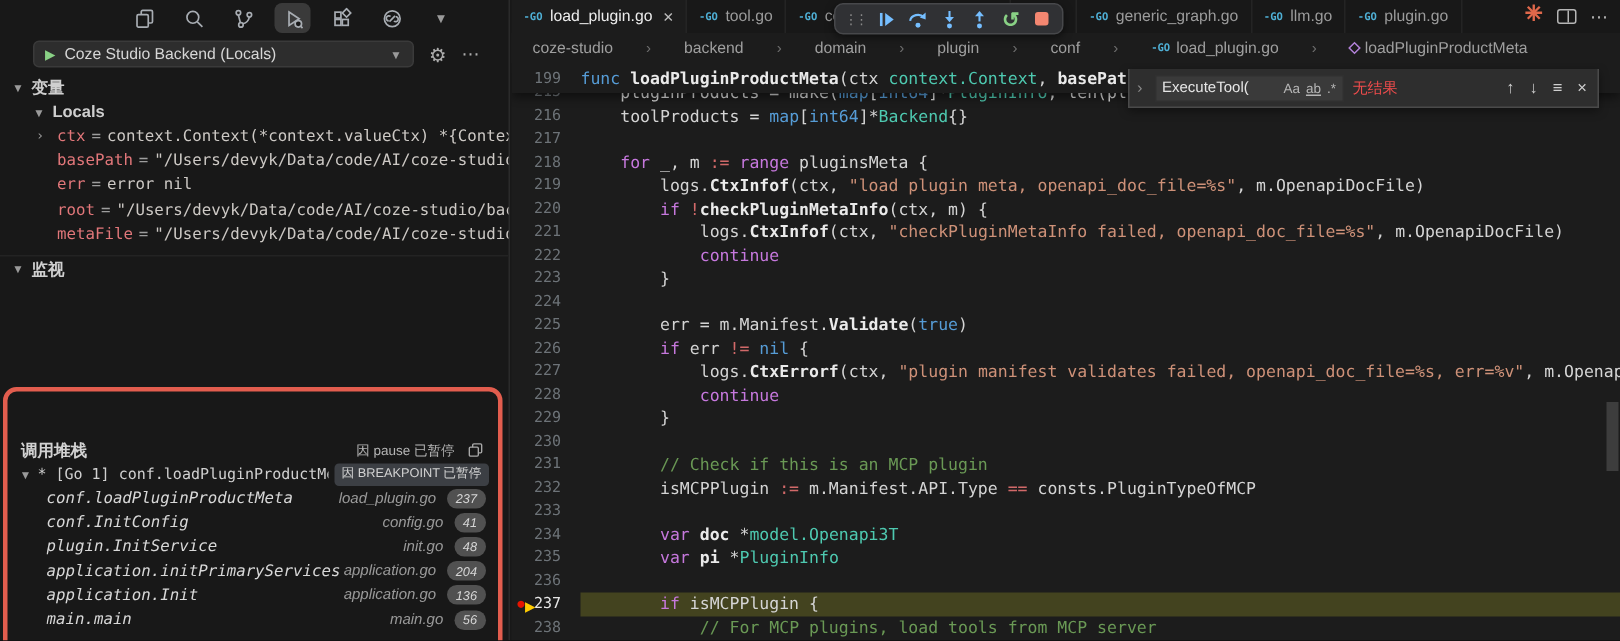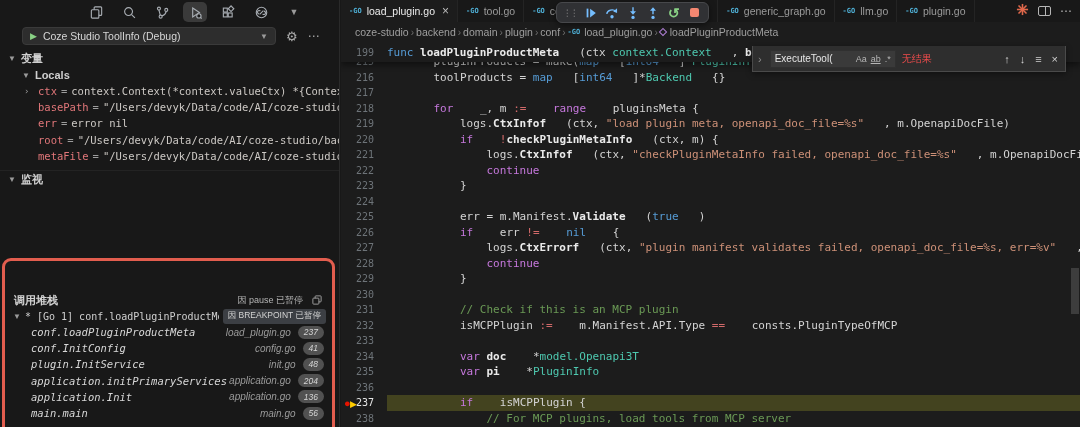"Coze Studio ToolInfo (Debug)" span.lbl { text: ToolInfo (Debug -> Backend (Locals }
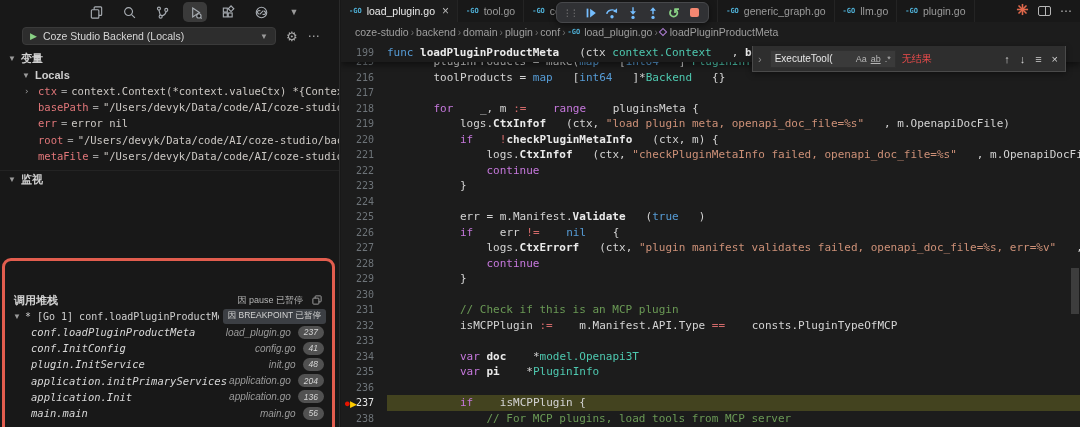"coze-studio" .breadcrumb { gap: 2px -> 22px }
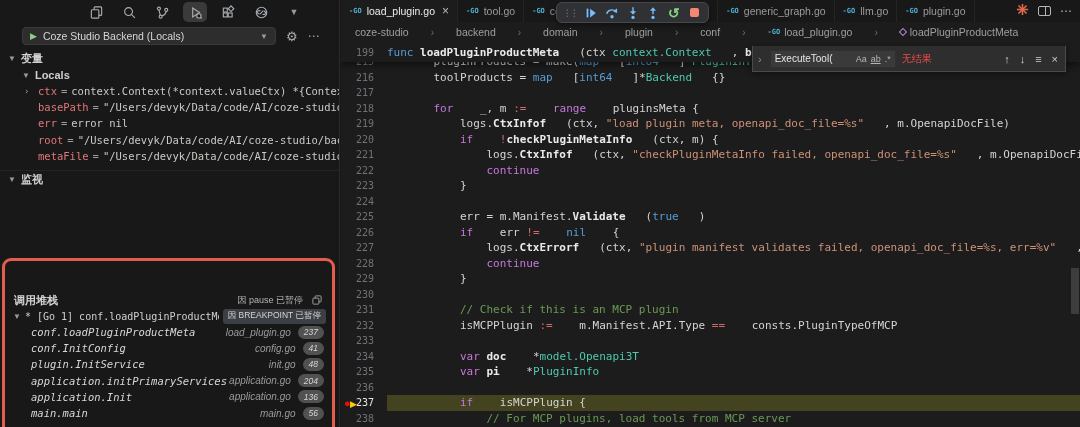"(ctx" .tk-p { padding-left: 20px -> none }
